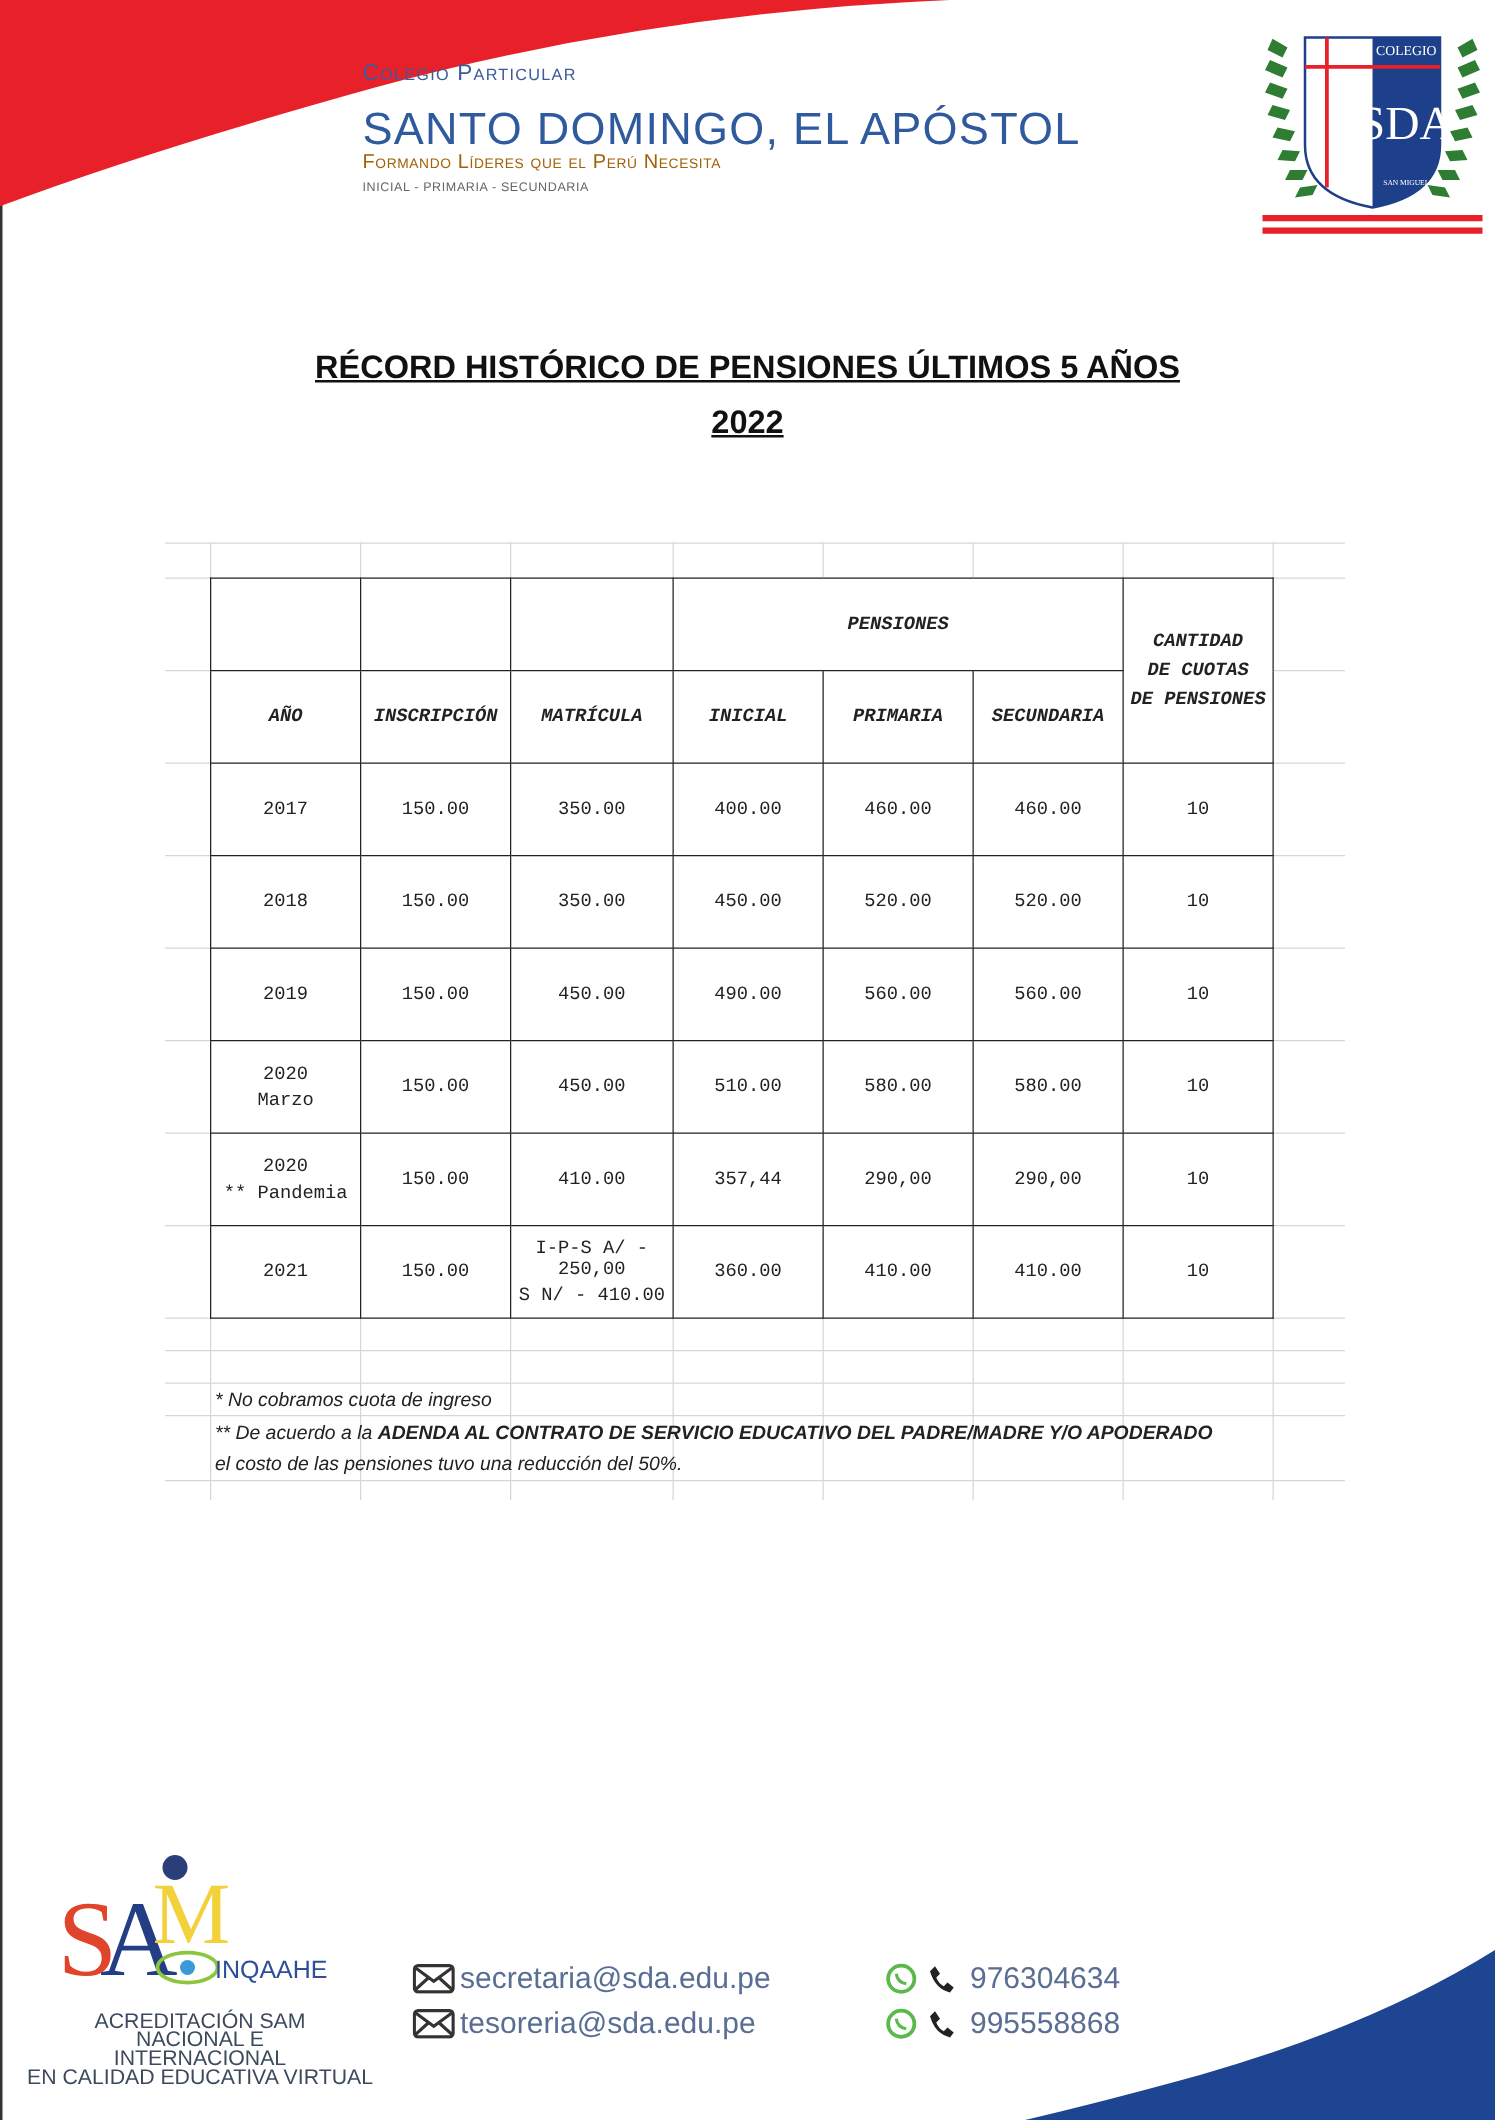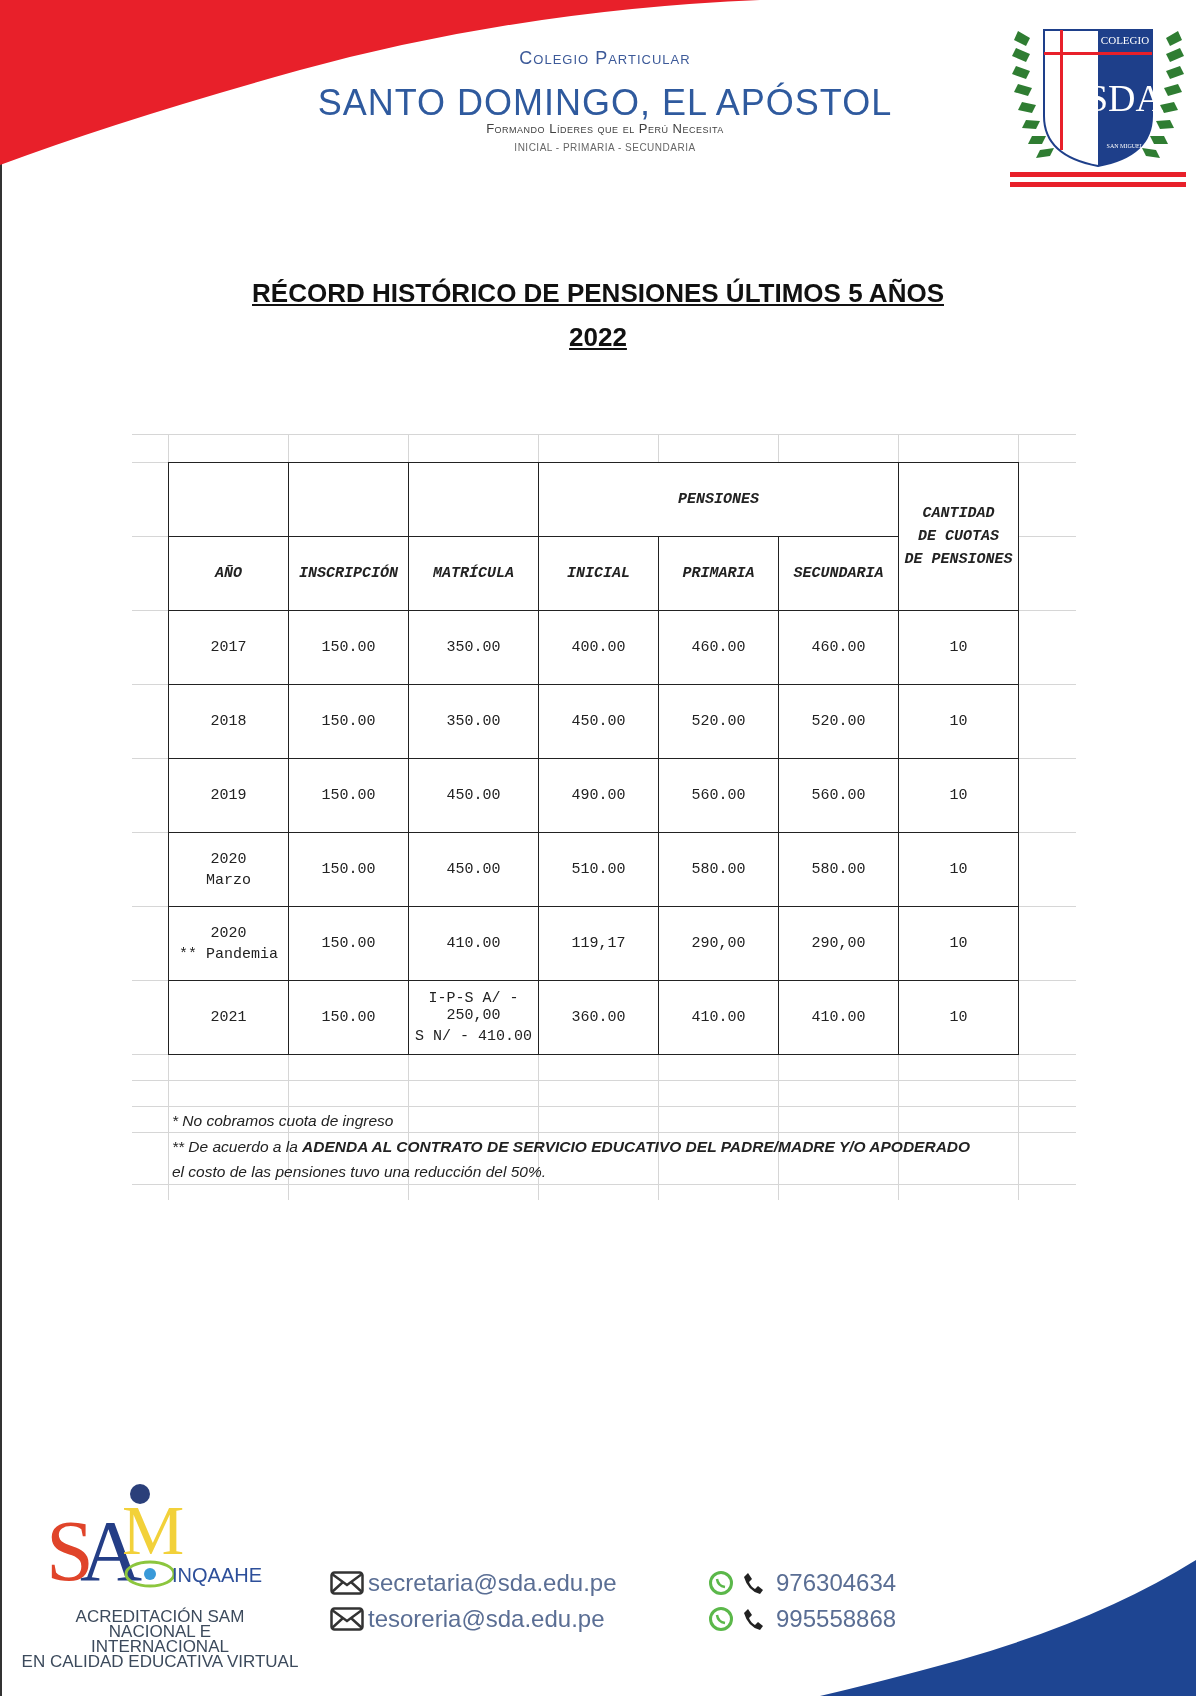"Colegio Particular" .header-text { text-align: center -> left }
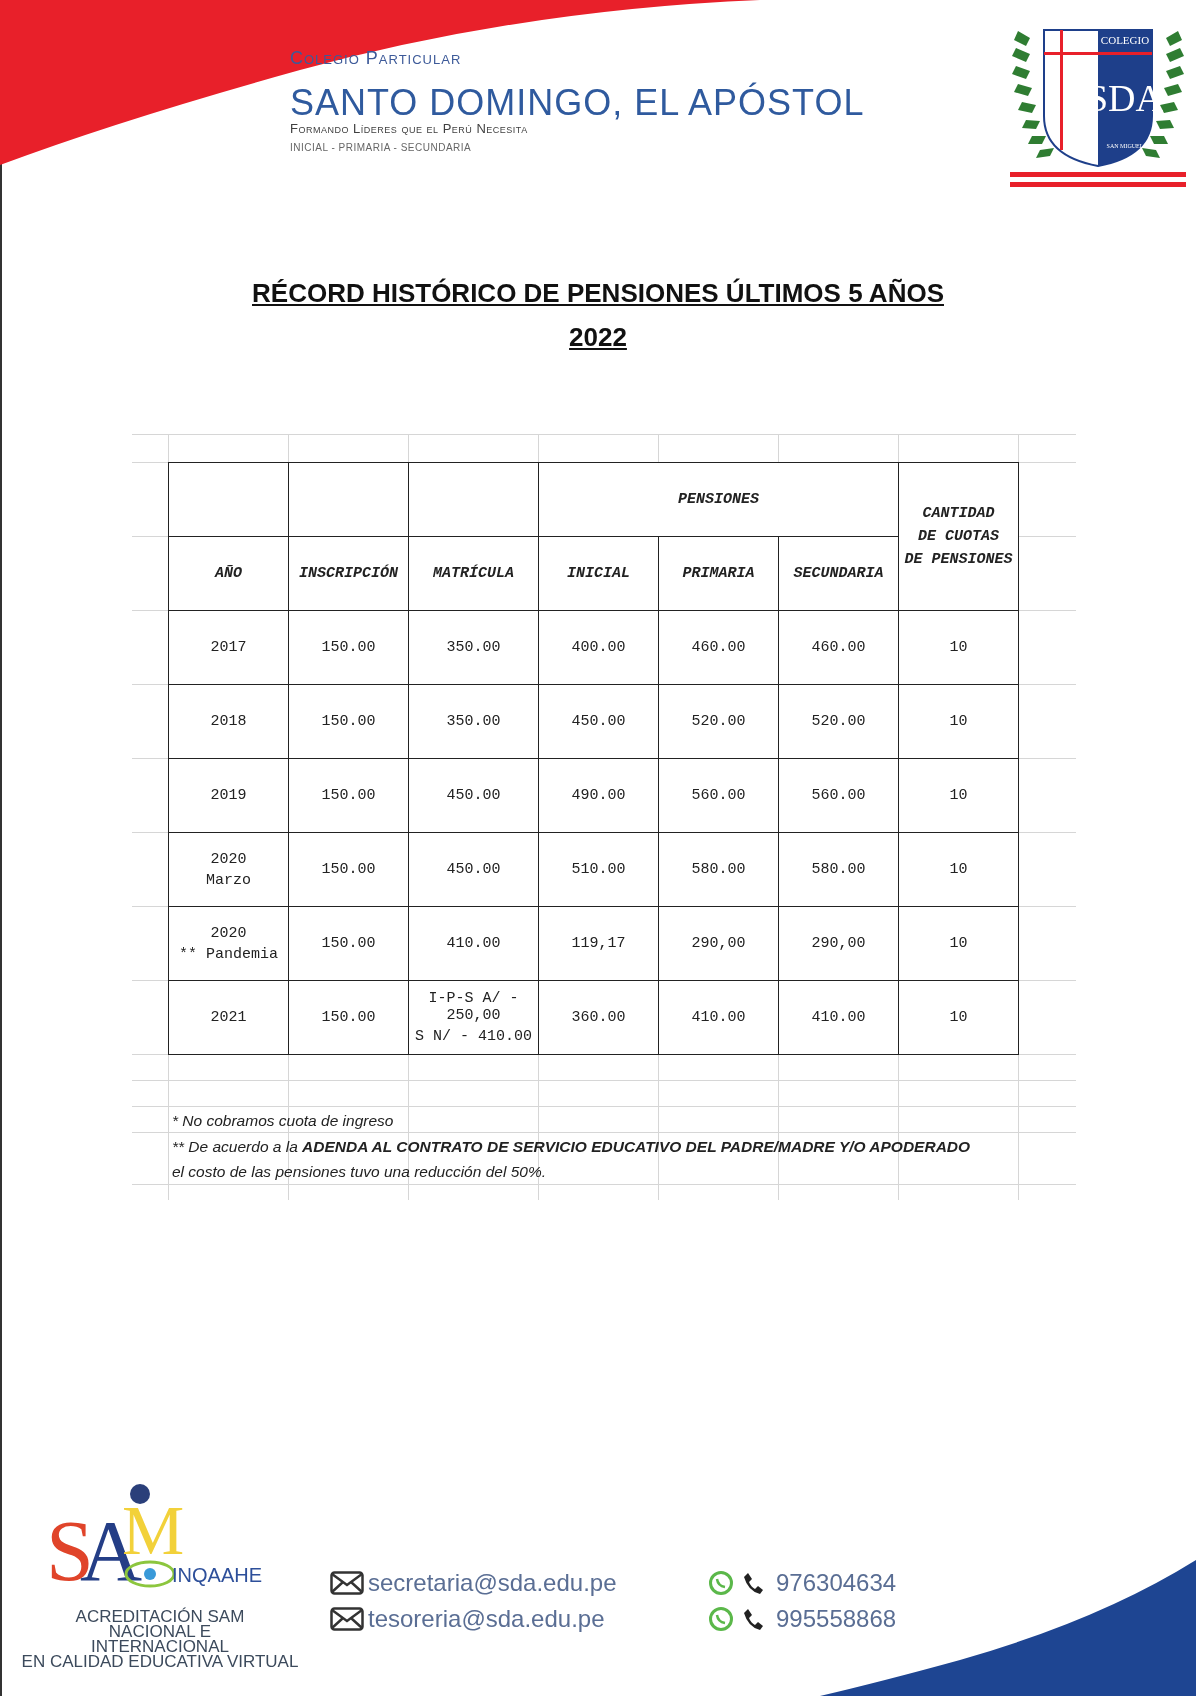"Formando Líderes que el Perú" .h-sub2 { color: #404040 -> #a16207; font-size: 13px -> 16px }
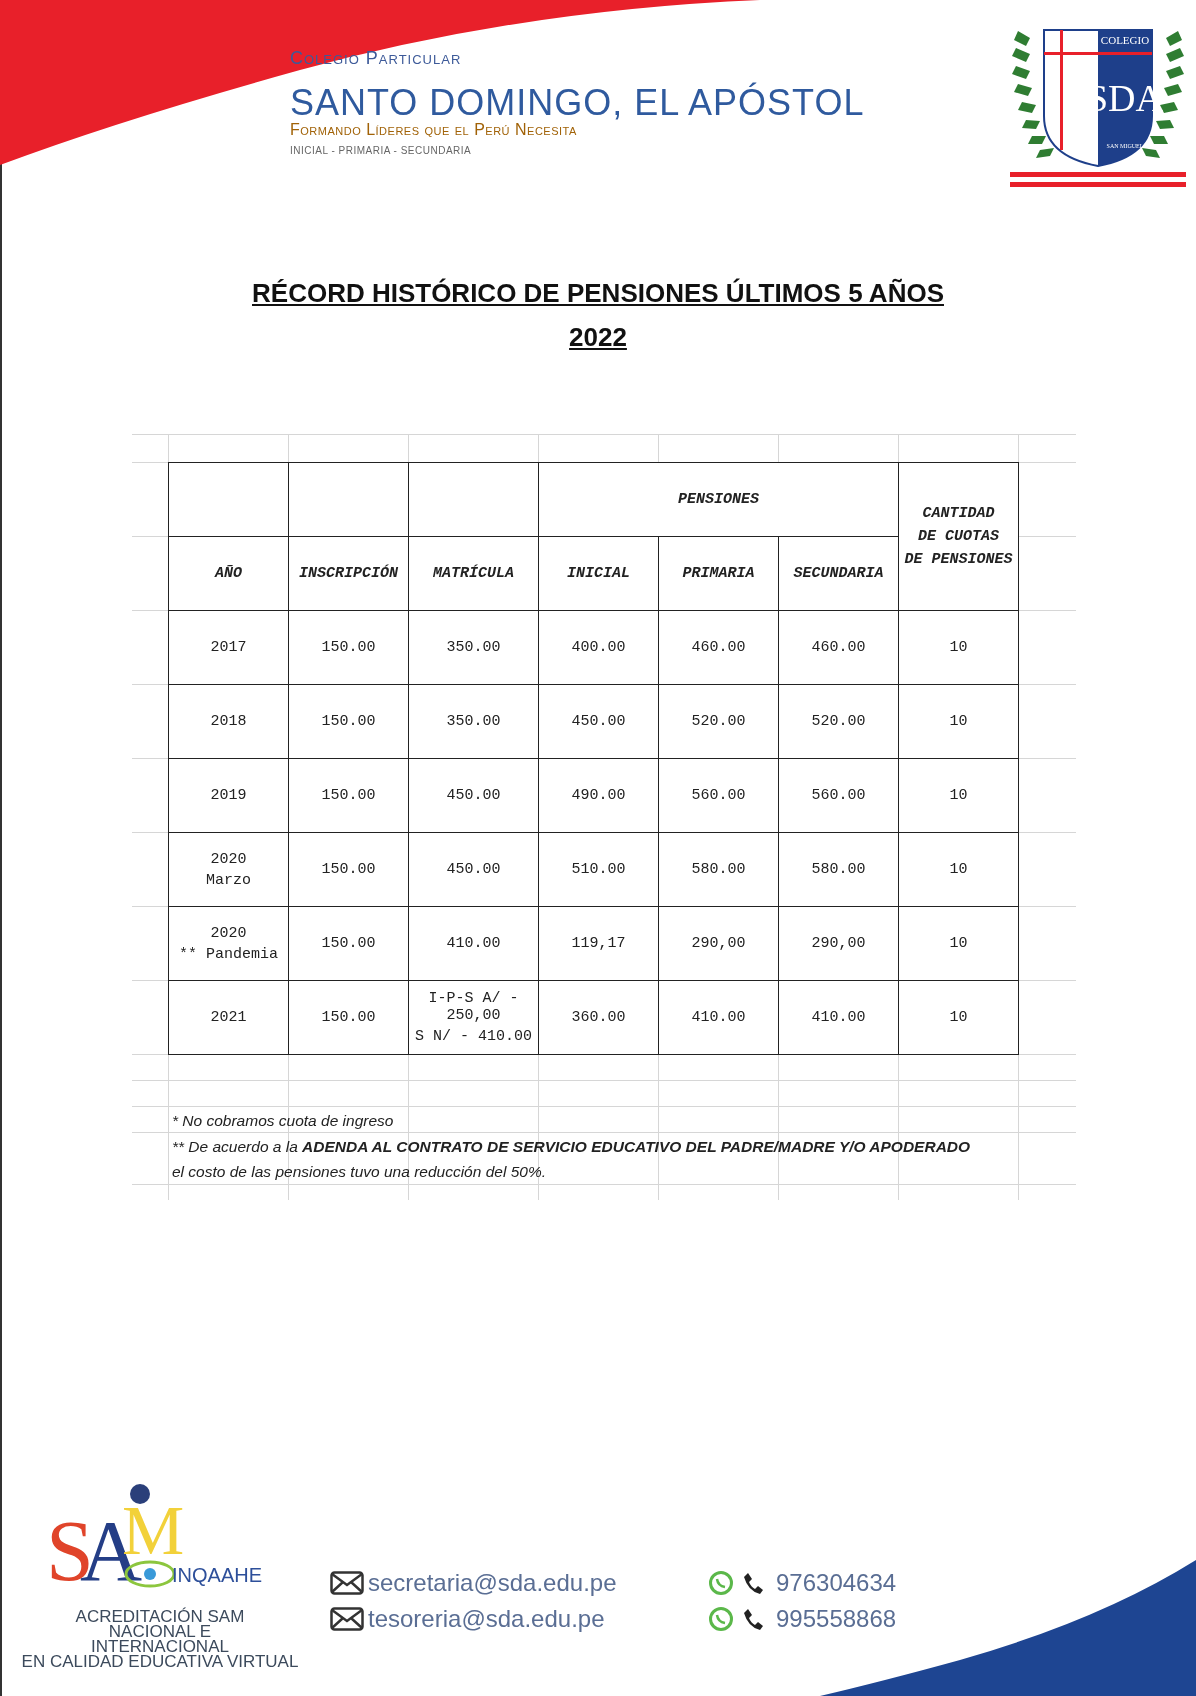"119,17" td { text: 119,17 -> 357,44 }
